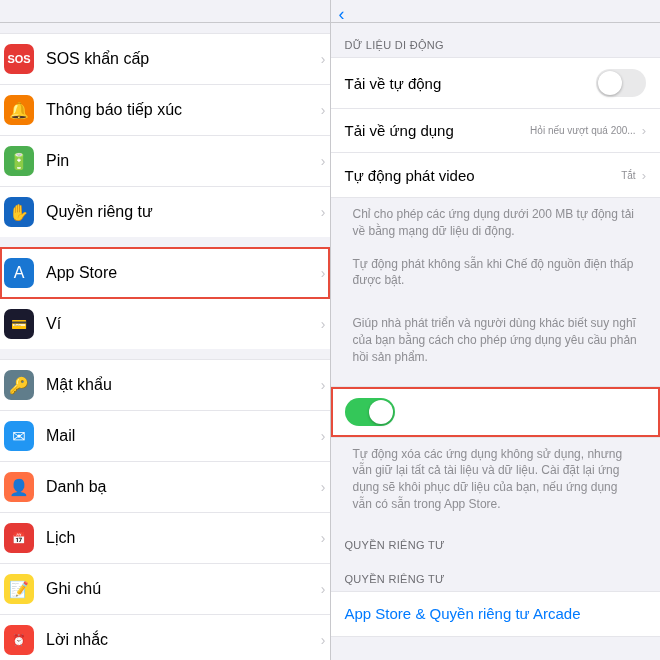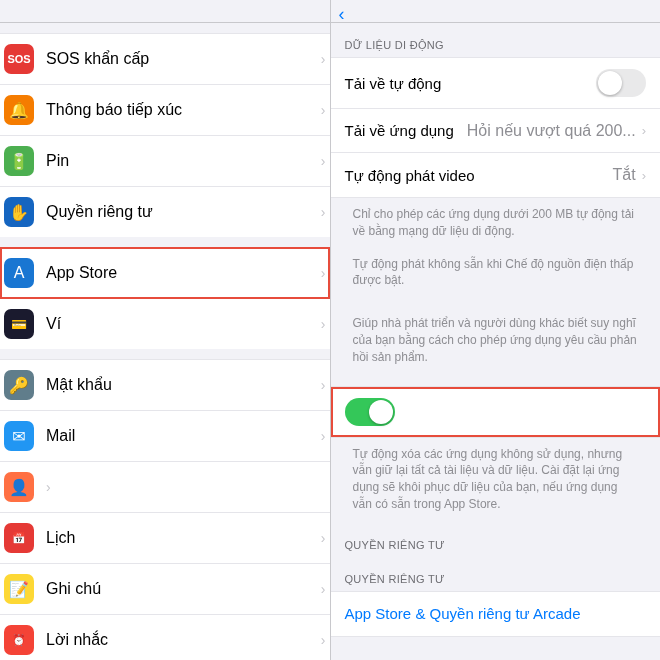"Hỏi nếu vượt quá 200..." .right-item-value { font-size: 16px -> 10px }
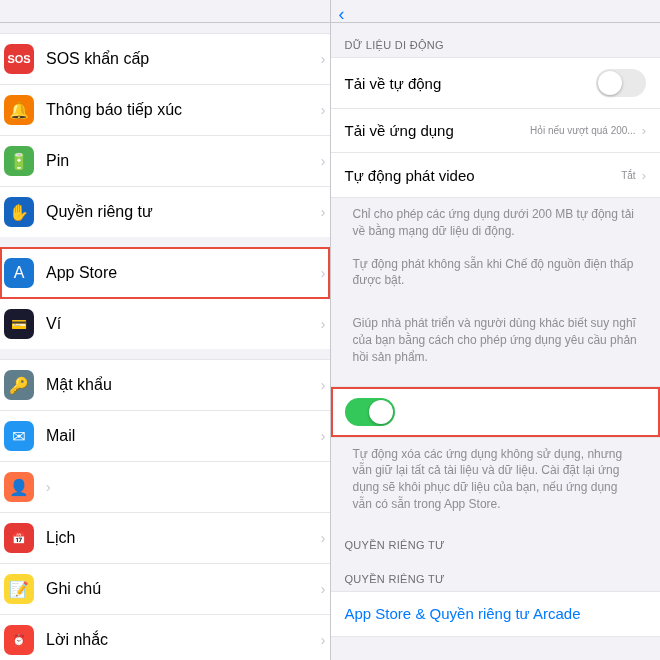"Danh bạ" span.item-label { html: none -> <span>Danh bạ</span> }
